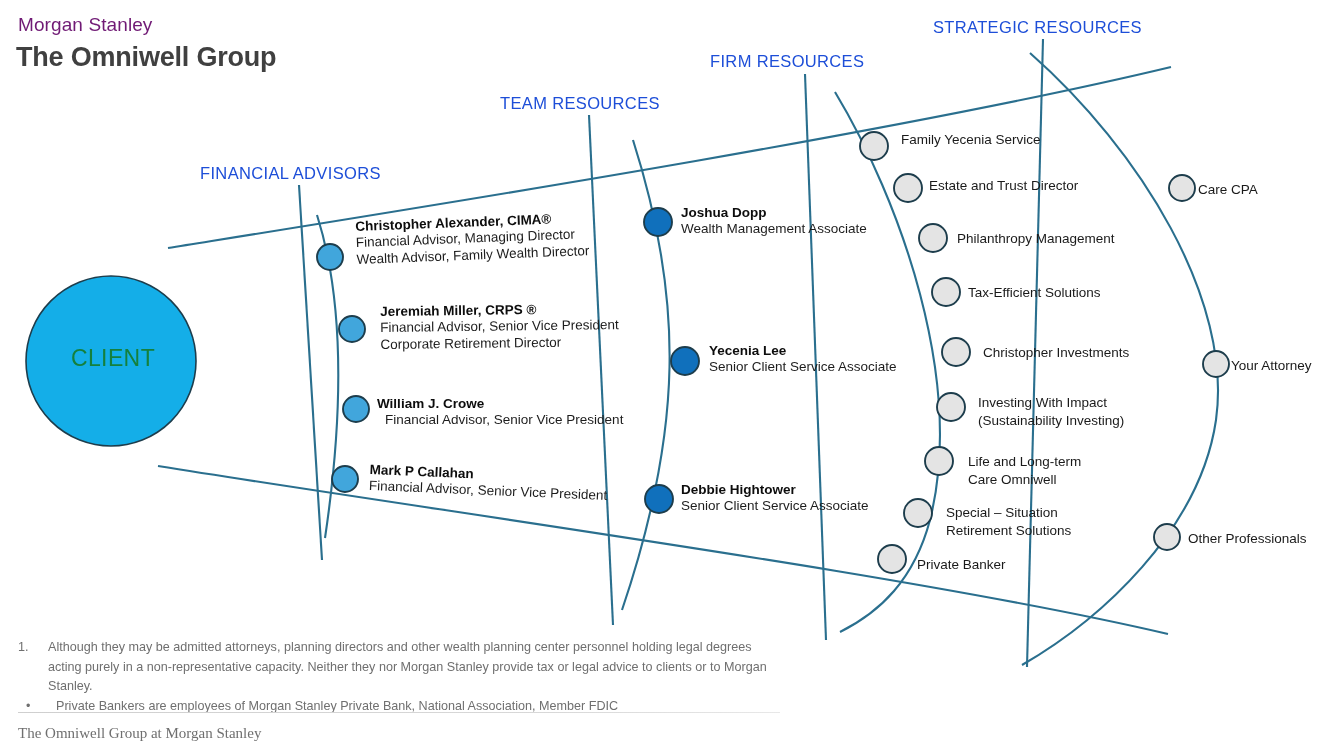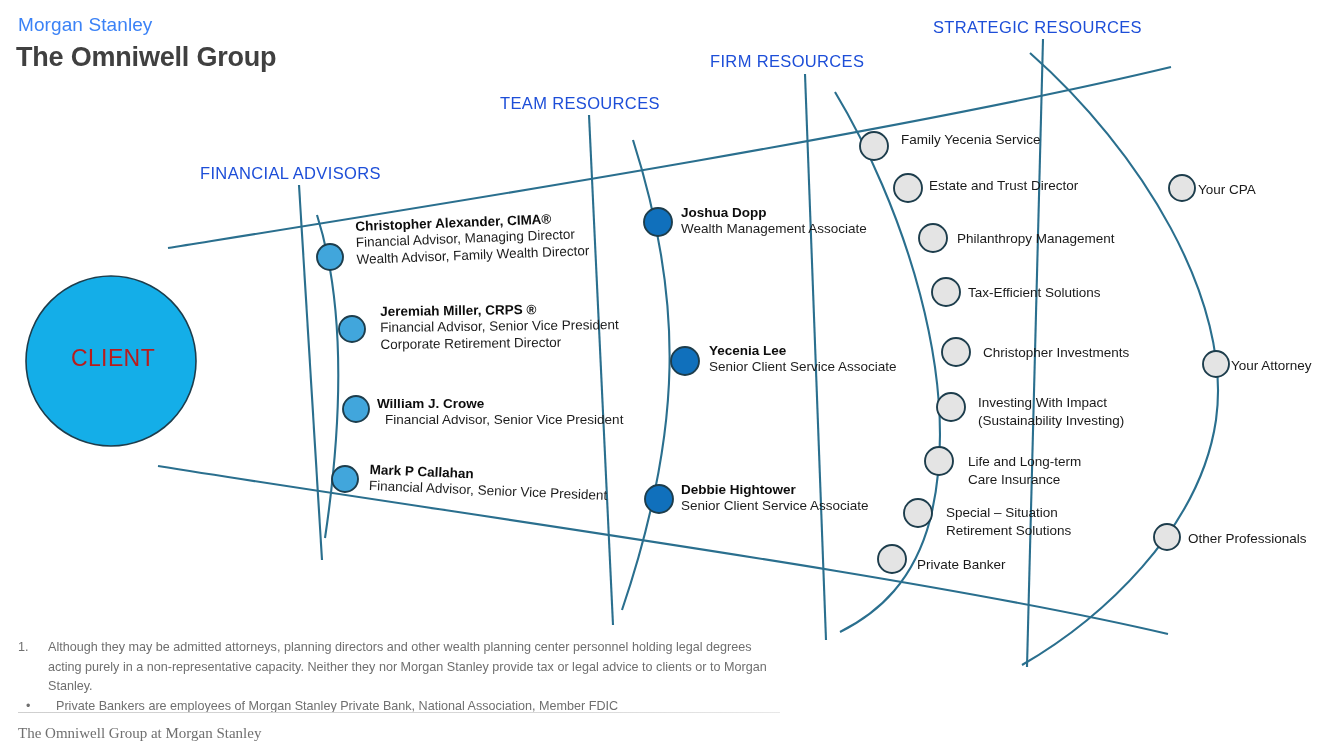"Morgan Stanley" .brand-line { color: #3b82f6 -> #701a75 }
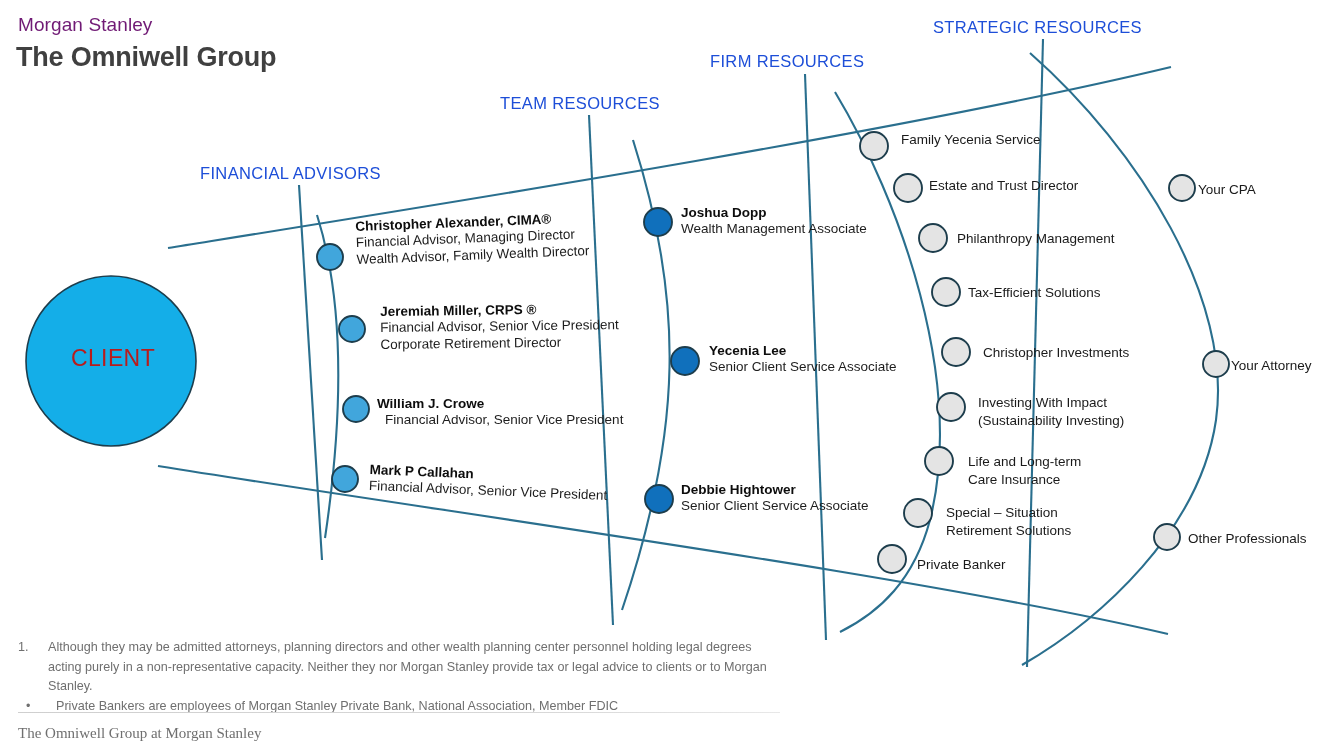"Your CPA" span { text: Your -> Care }
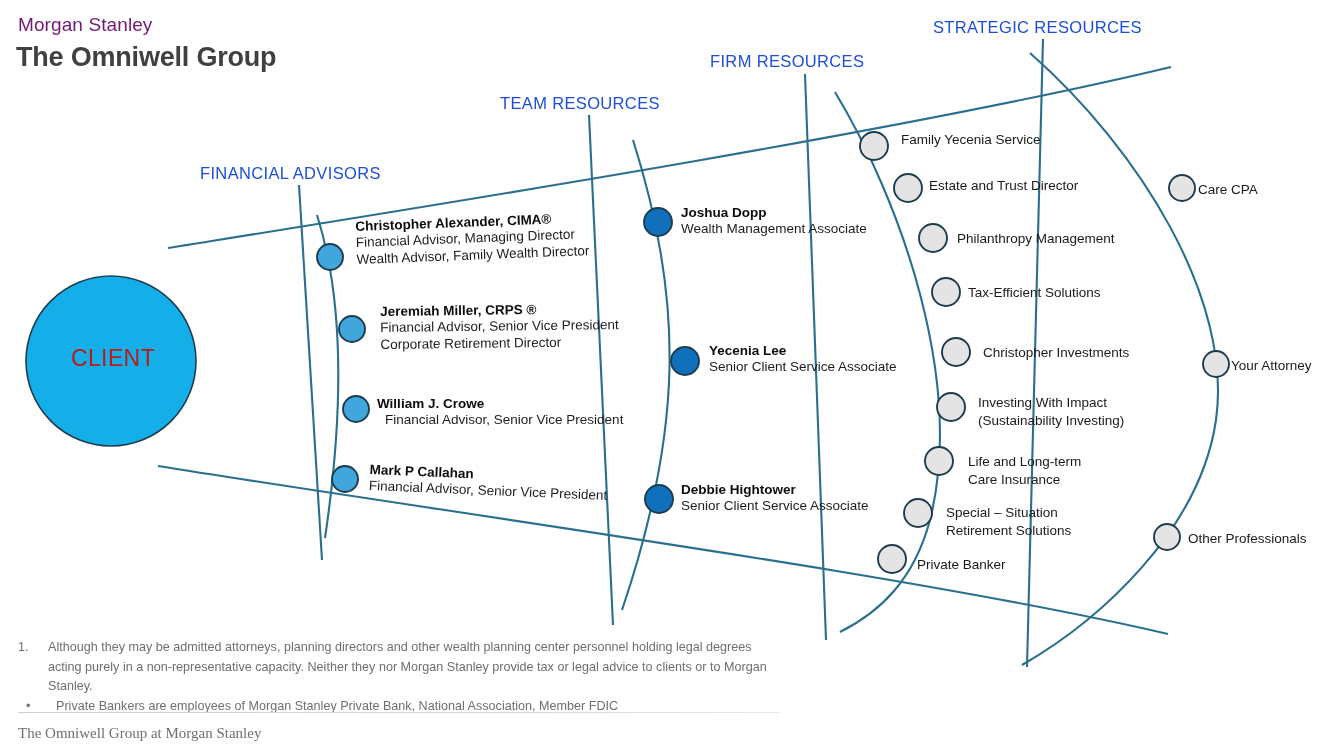"CLIENT" .client-text { color: #b91c1c -> #15803d }
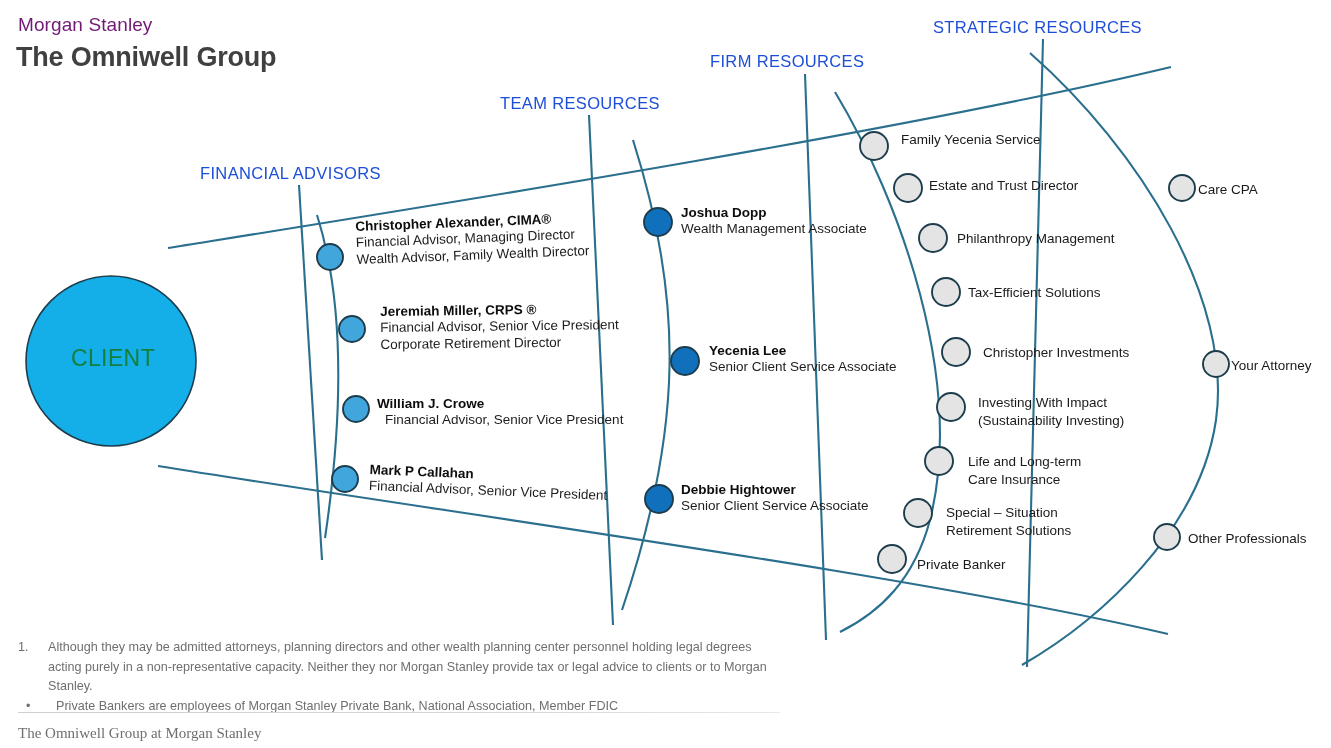"Care Insurance" span { text: Insurance -> Omniwell }
